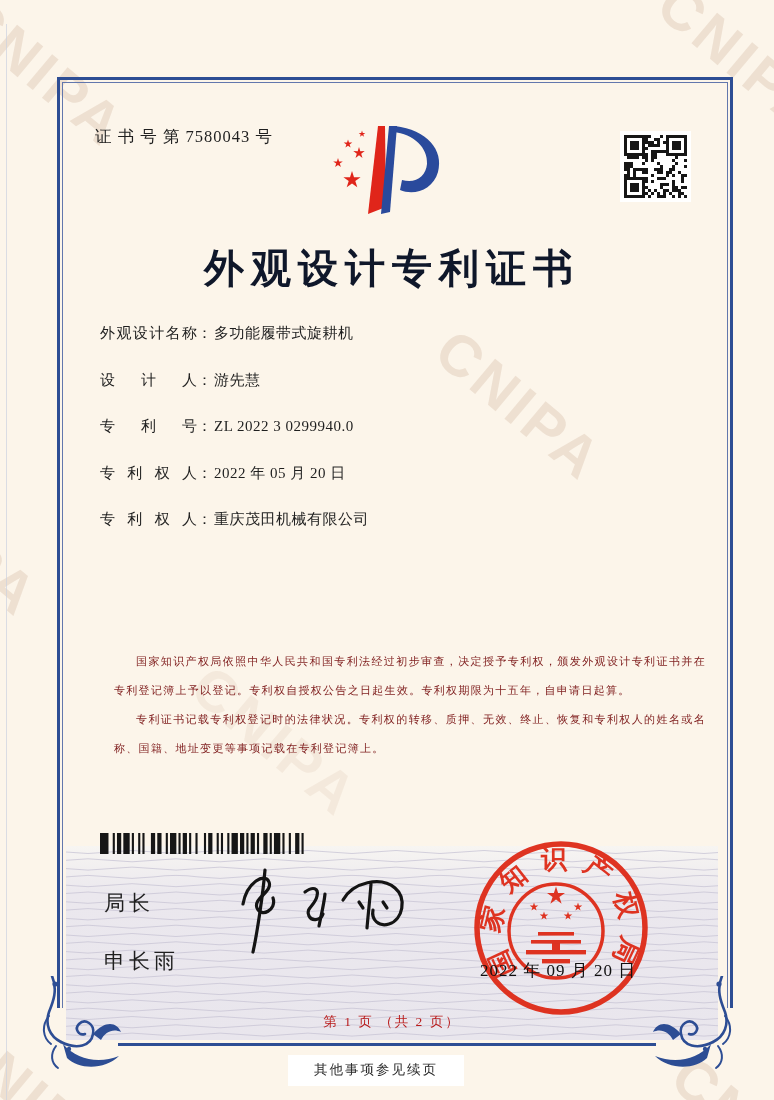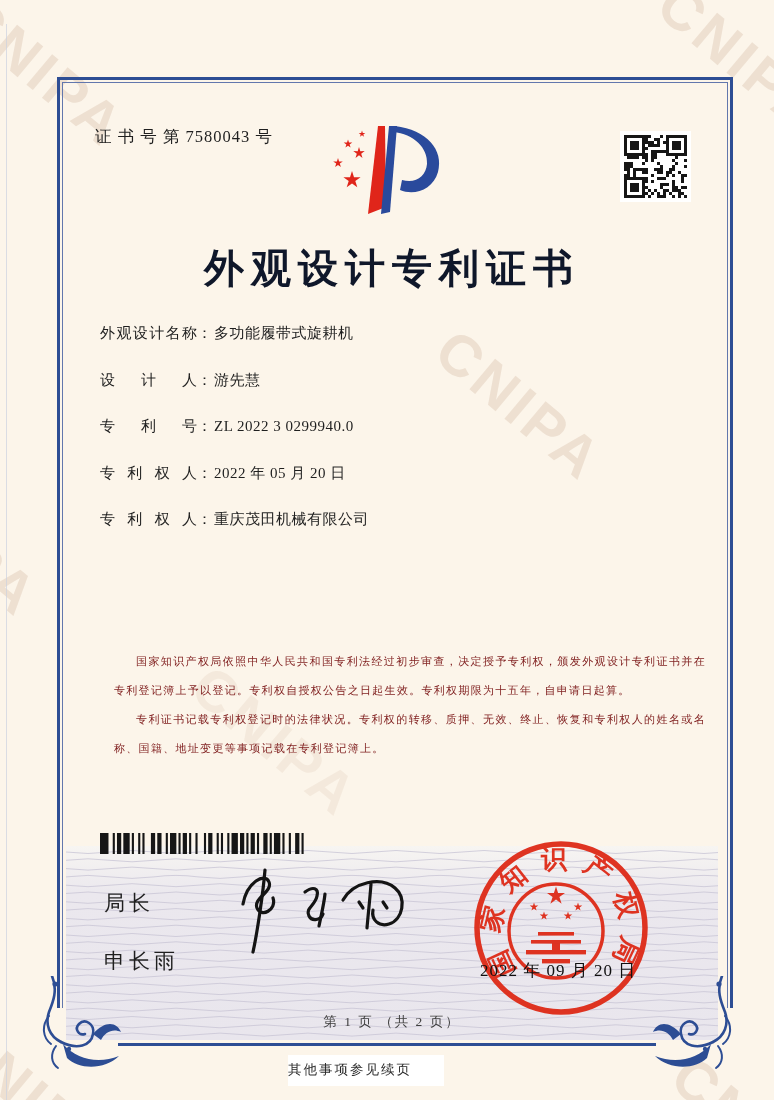"第 1 页 （共 2" .page-no { color: #404040 -> #b91c1c }
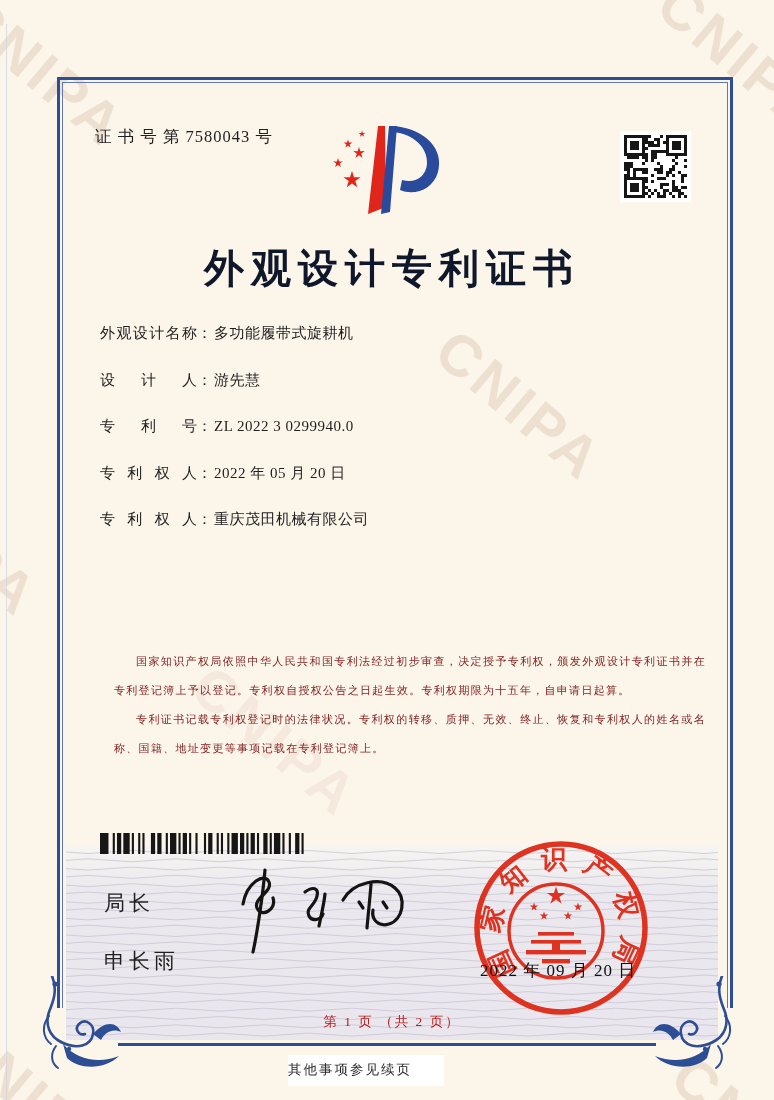"其他事项参见续页" .note { text-align: left -> center; width: 156px -> 176px }
